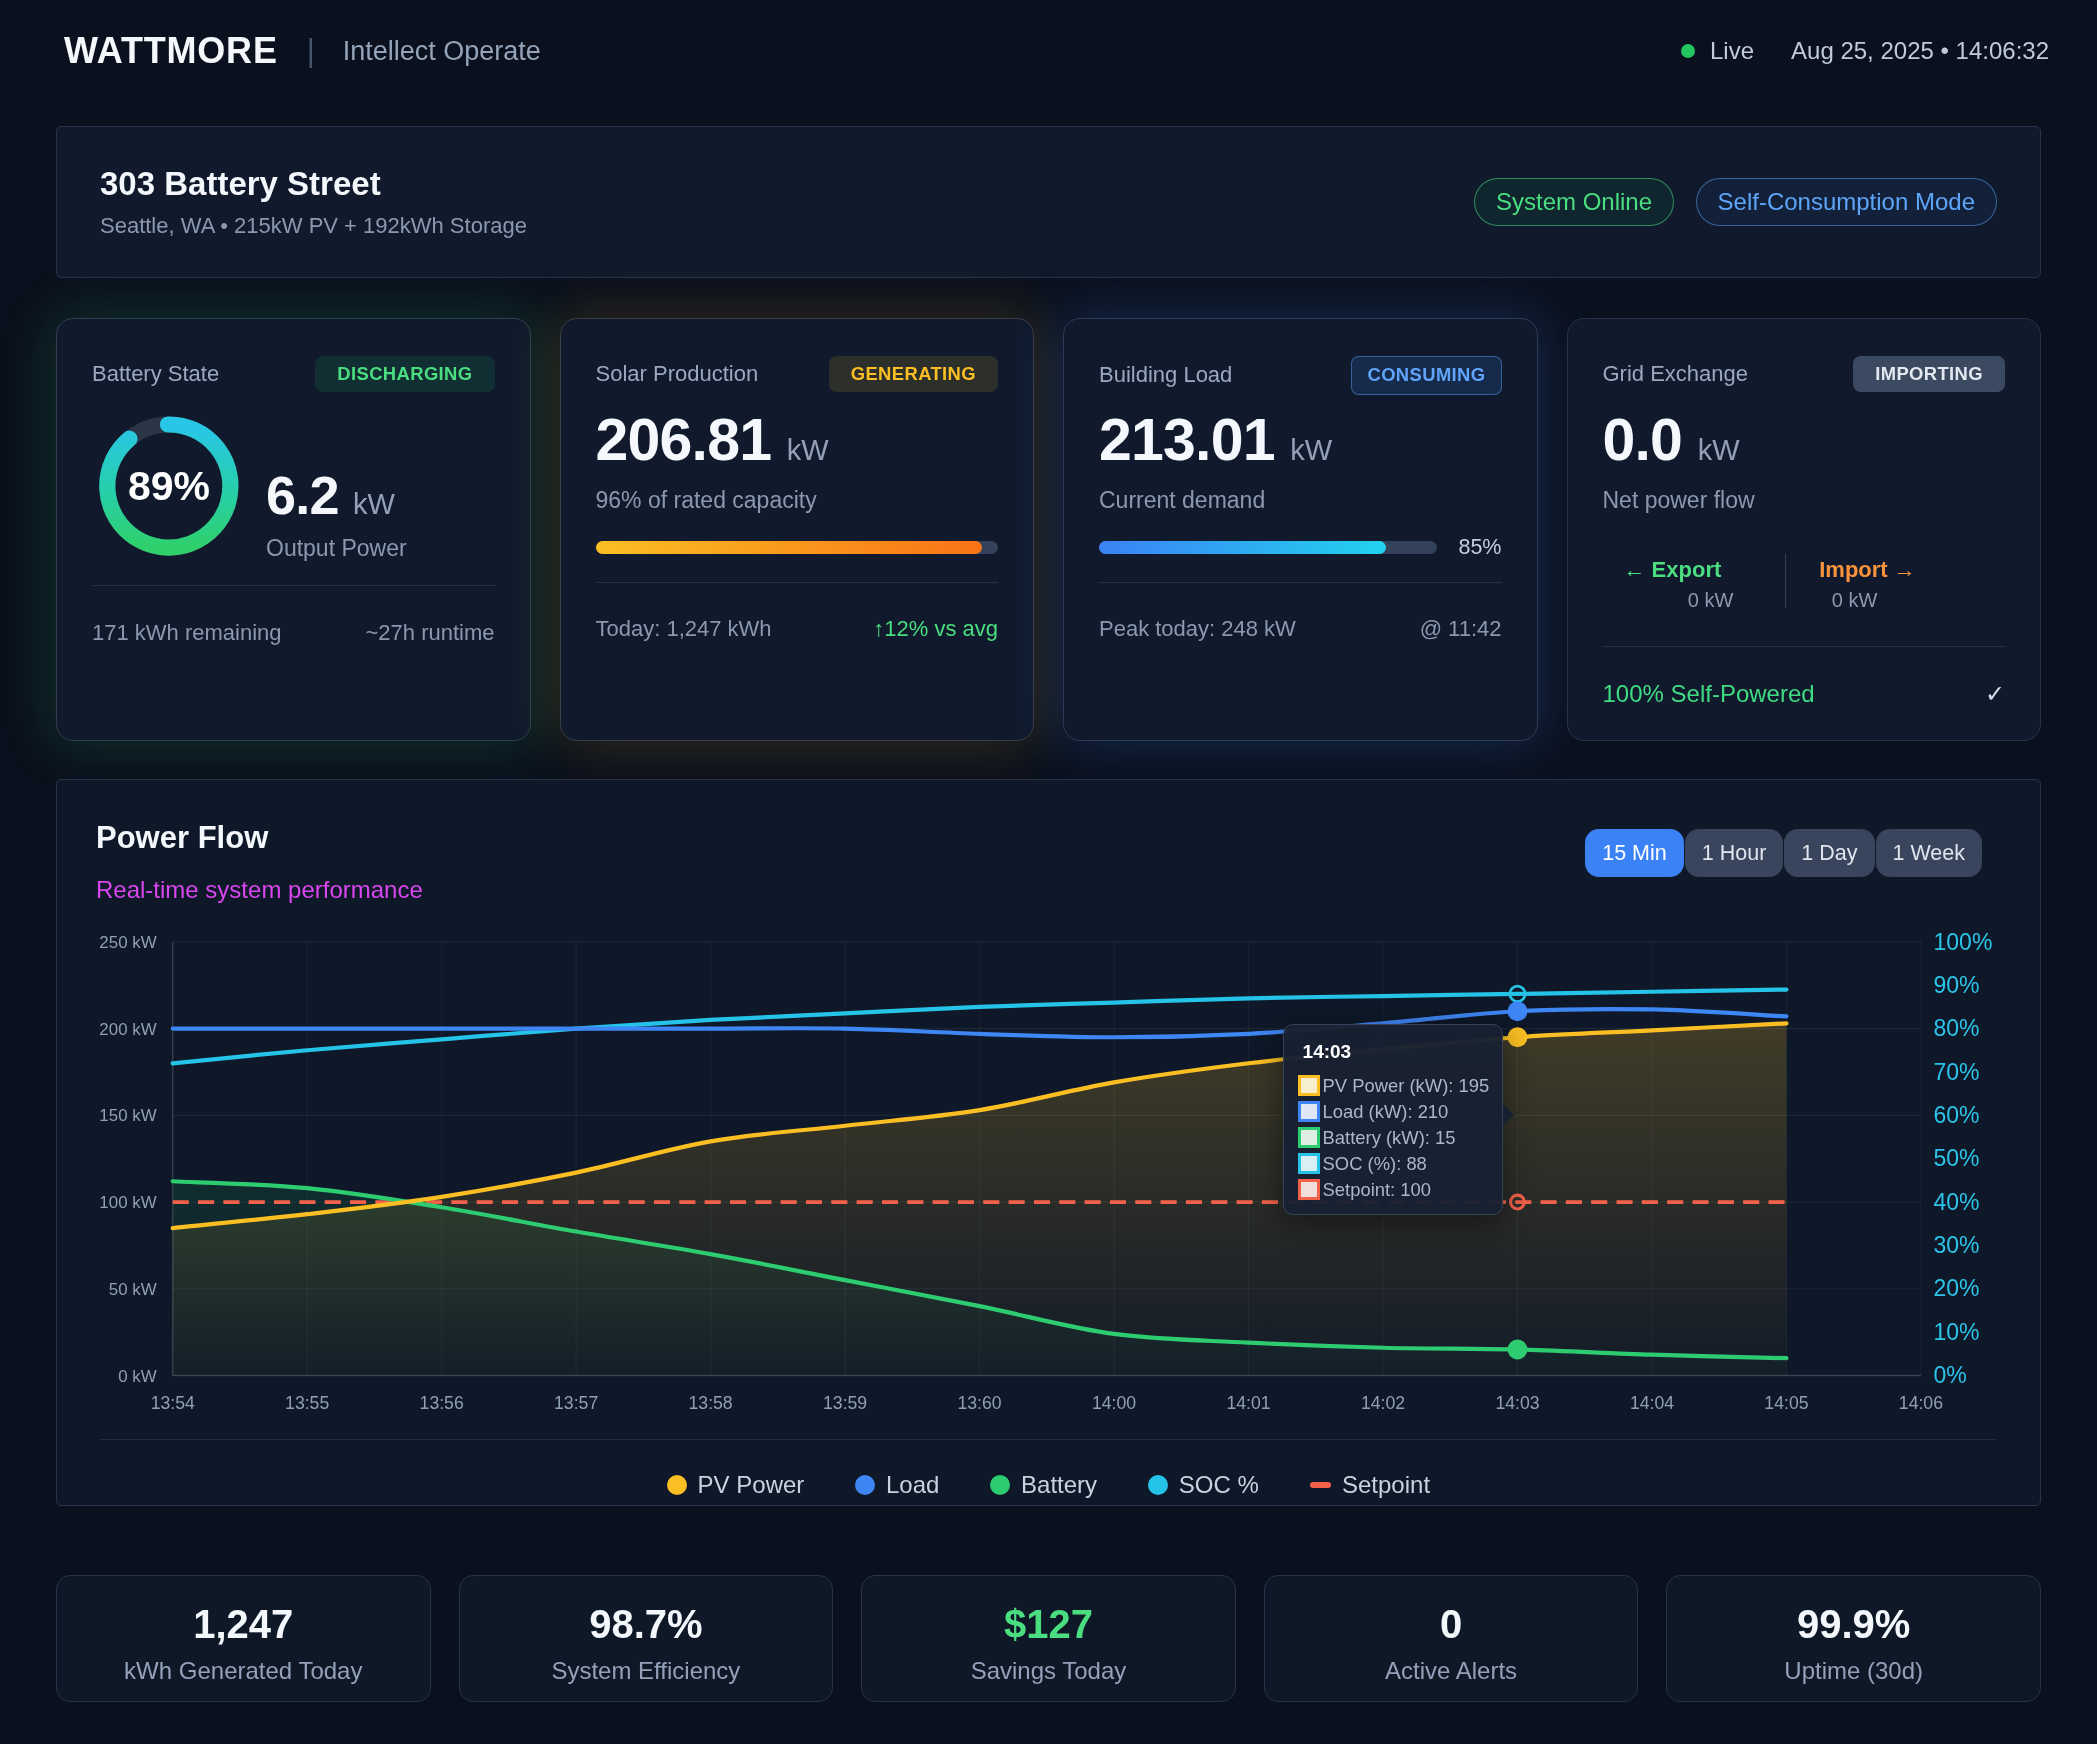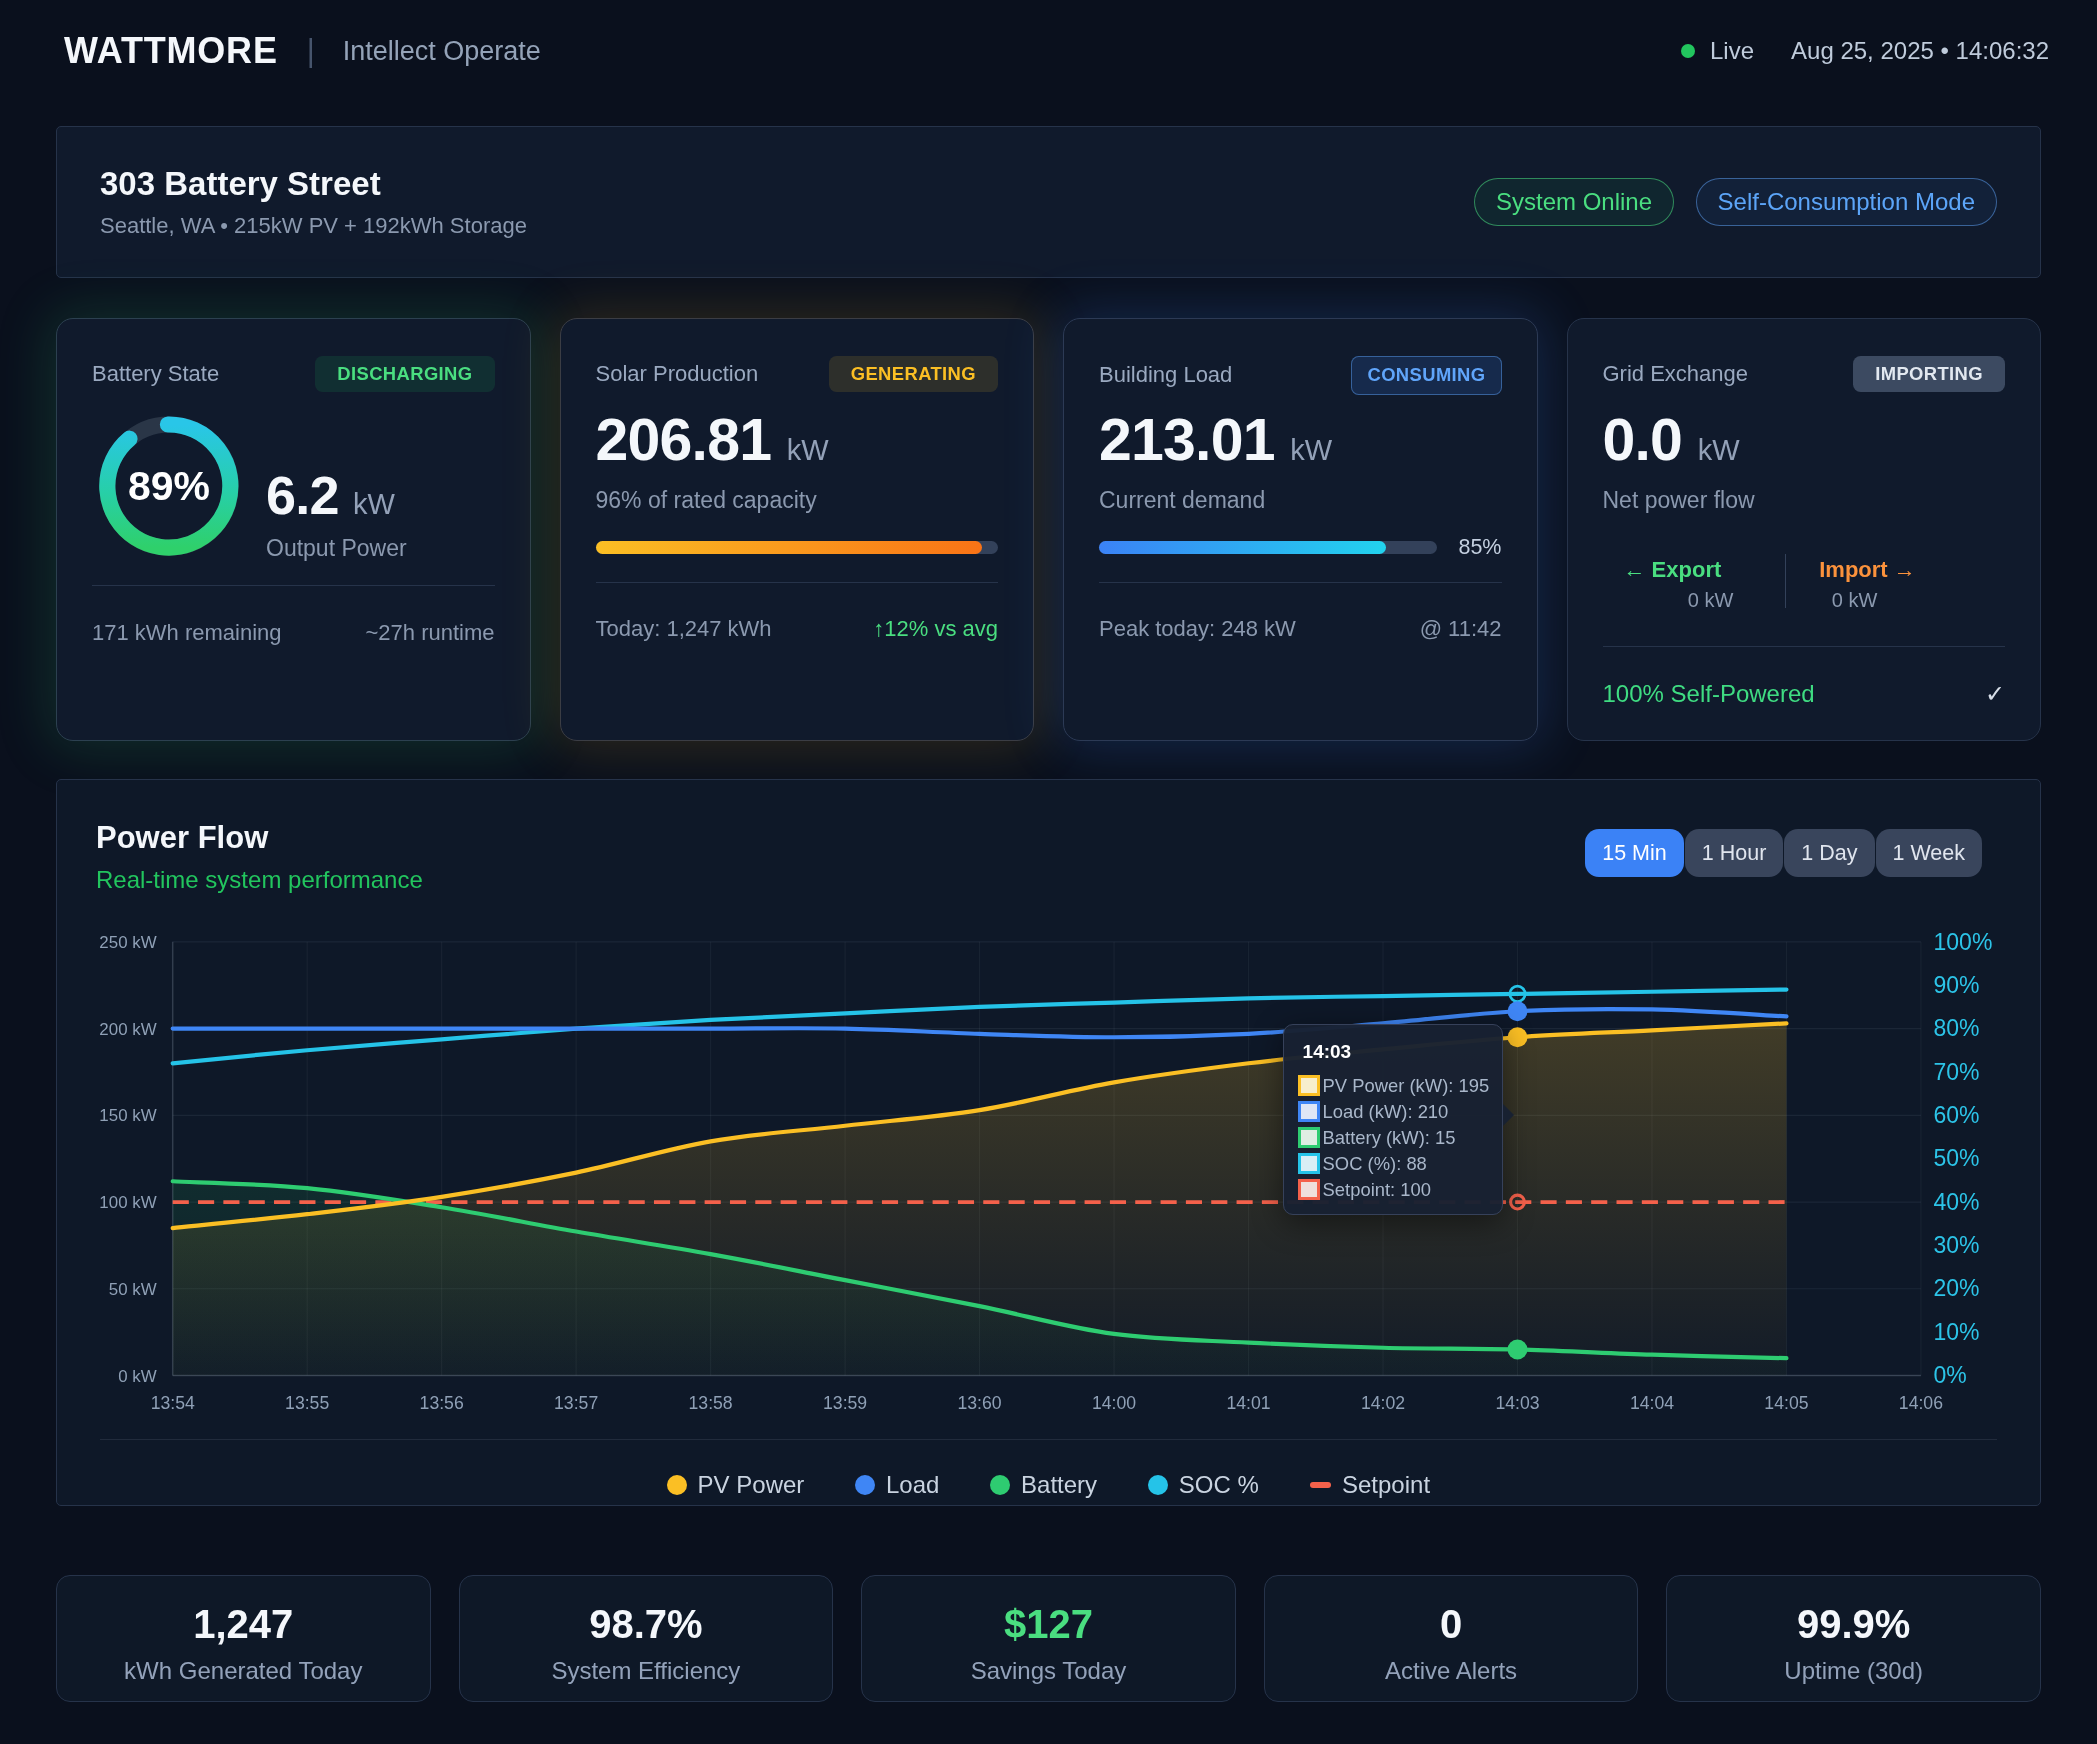"Real-time system performance" .flowhead .sub { color: #22c55e -> #d946ef; margin-top: 10px -> 20px }
